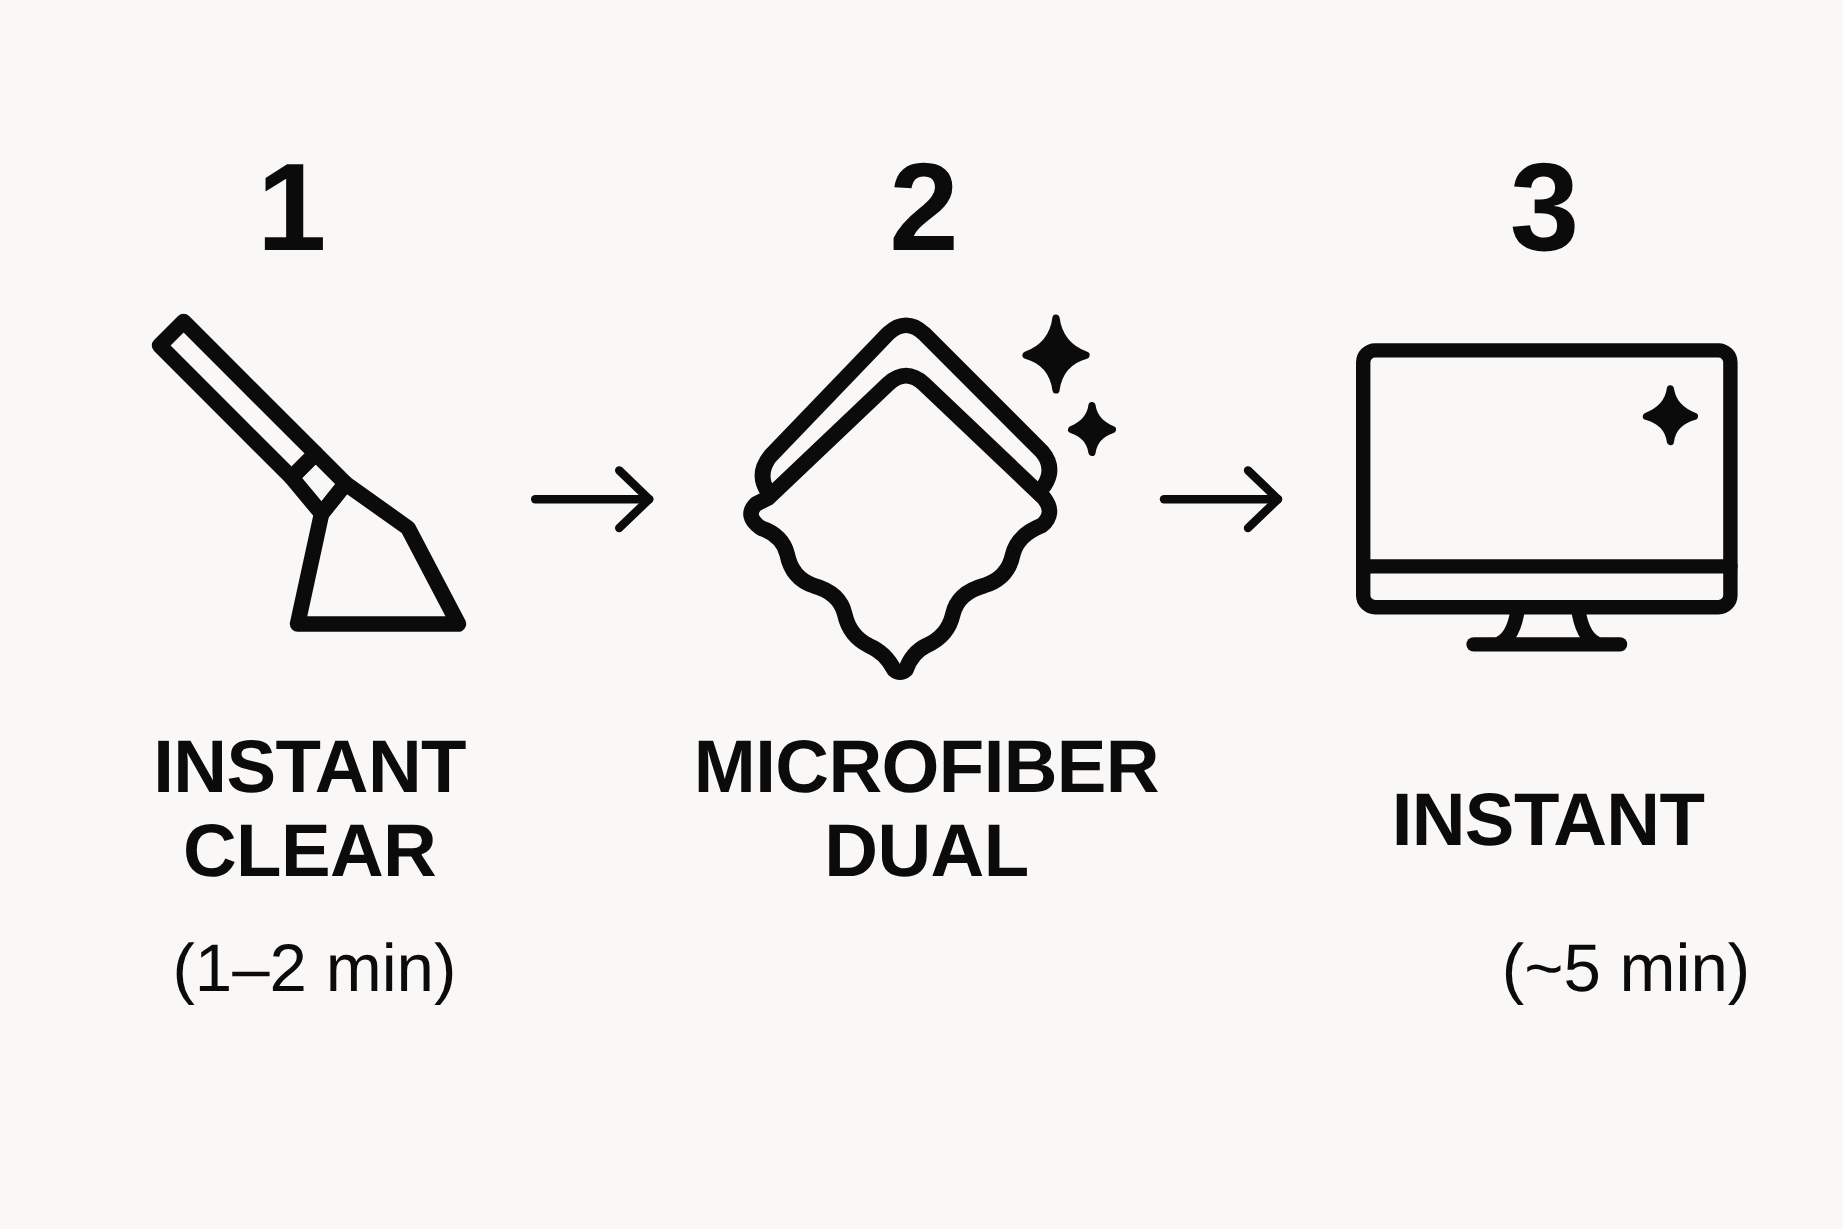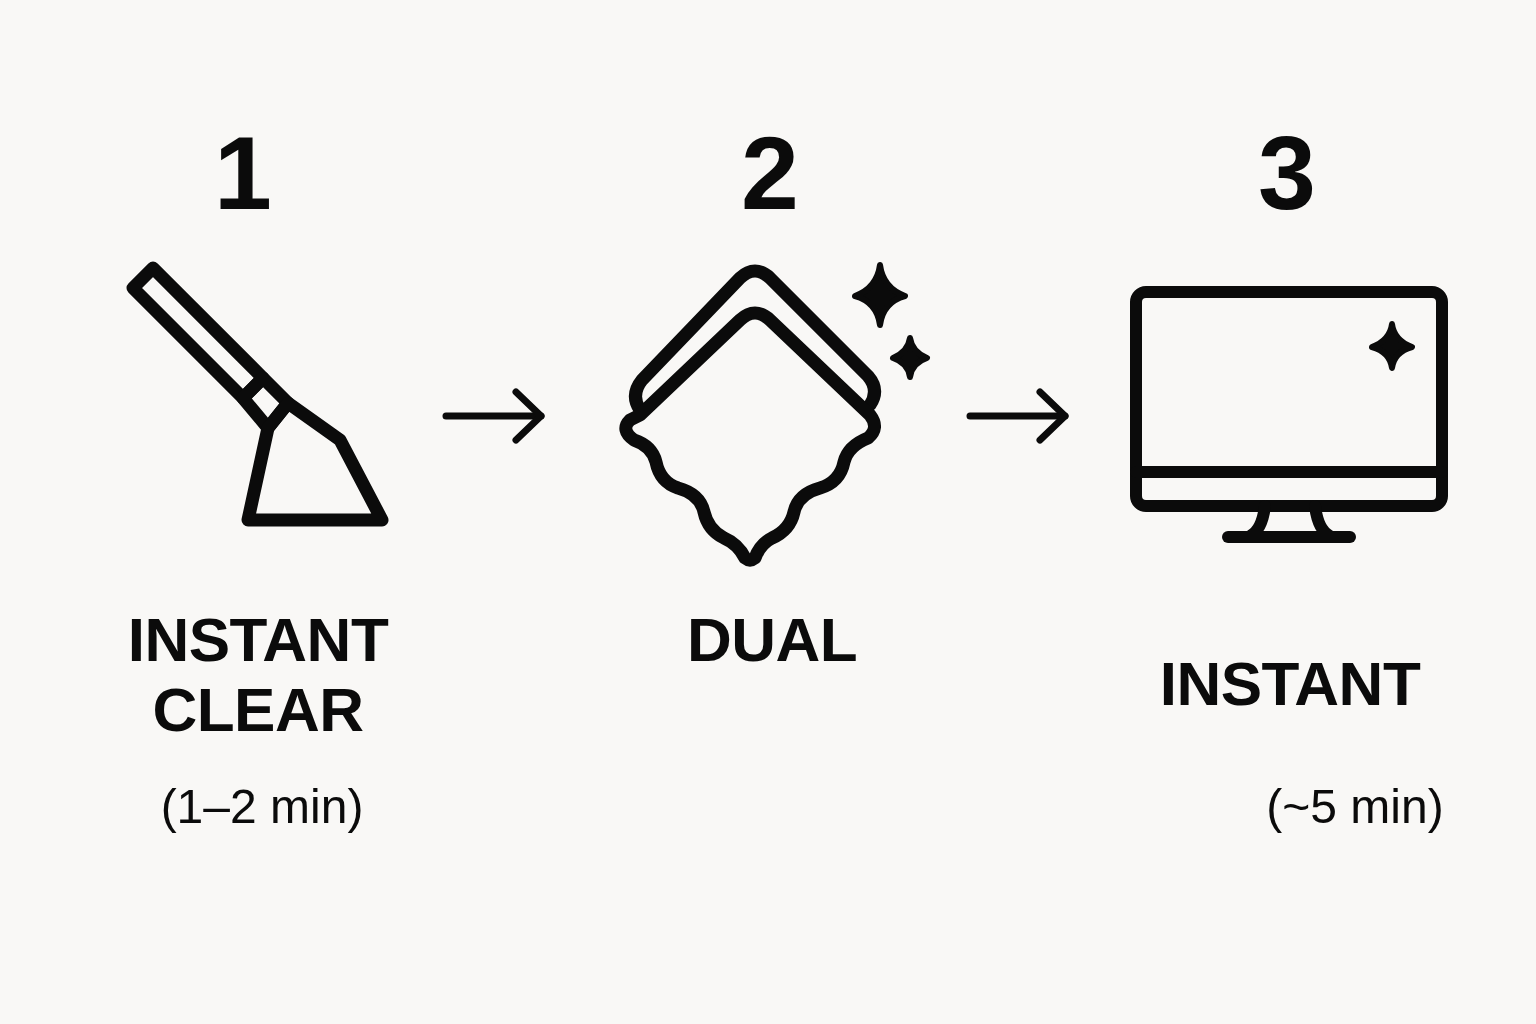"MICROFIBER" div { html: none -> <div>MICROFIBER</div> }
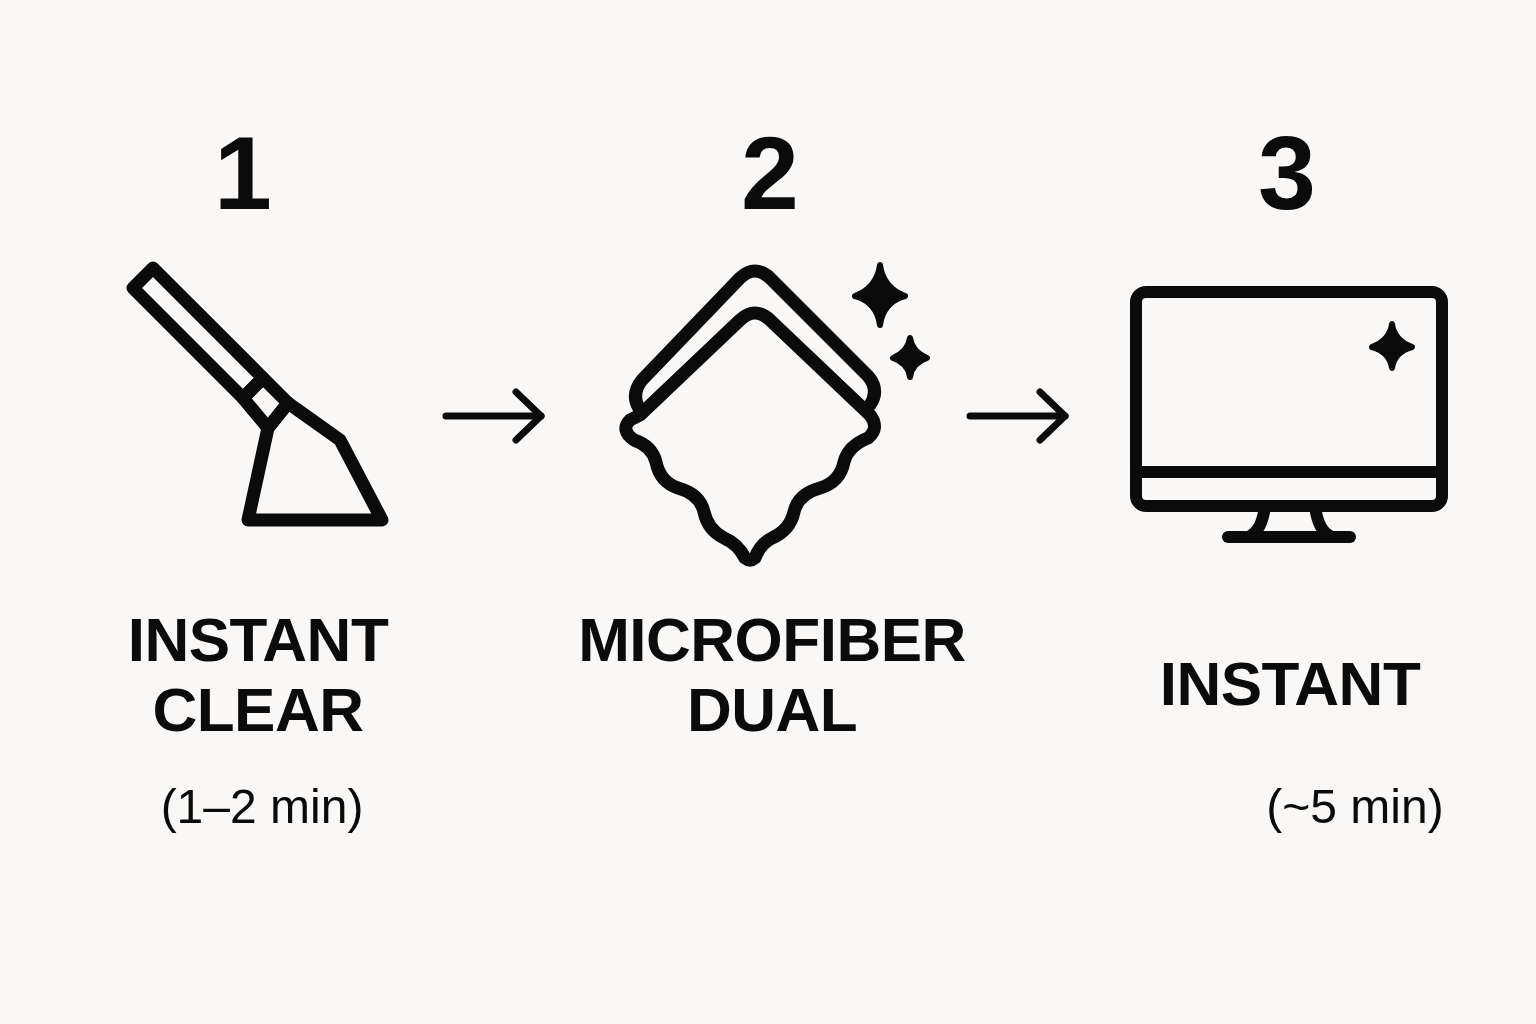"(1–2 min)" .duration { font-size: 48px -> 56px }
